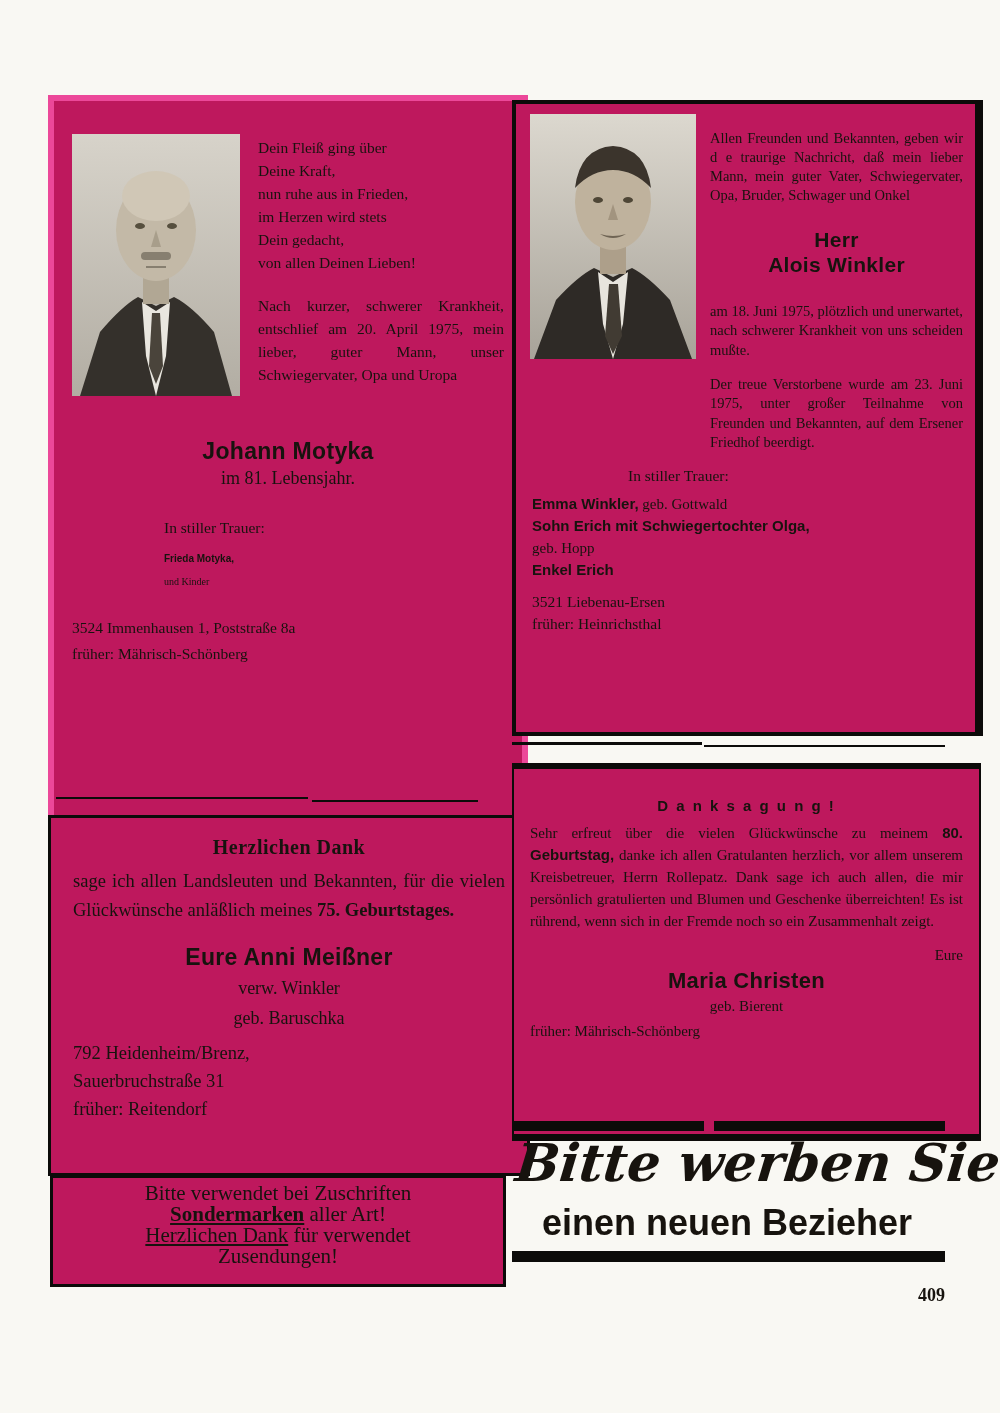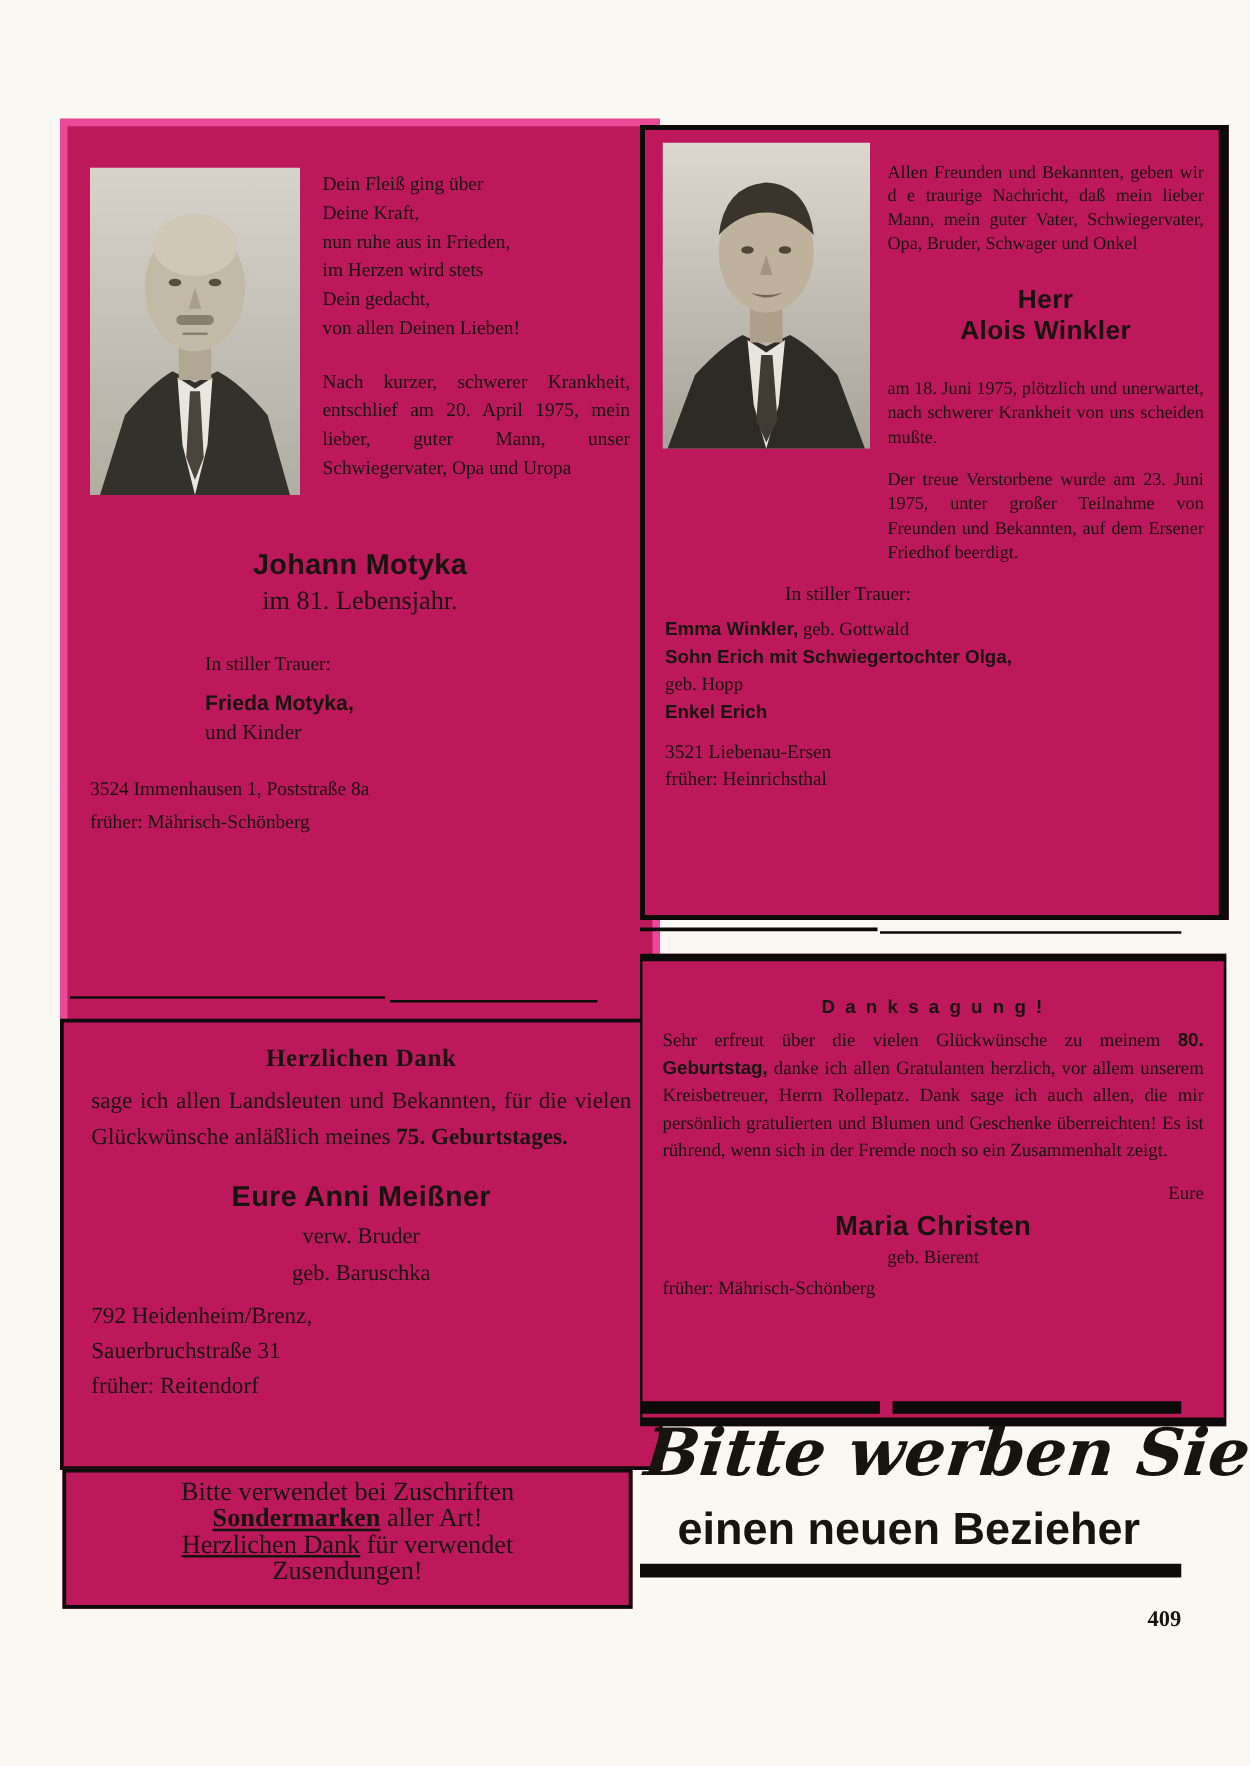"im 81. Lebensjahr." .m-age { font-size: 21px -> 18px }
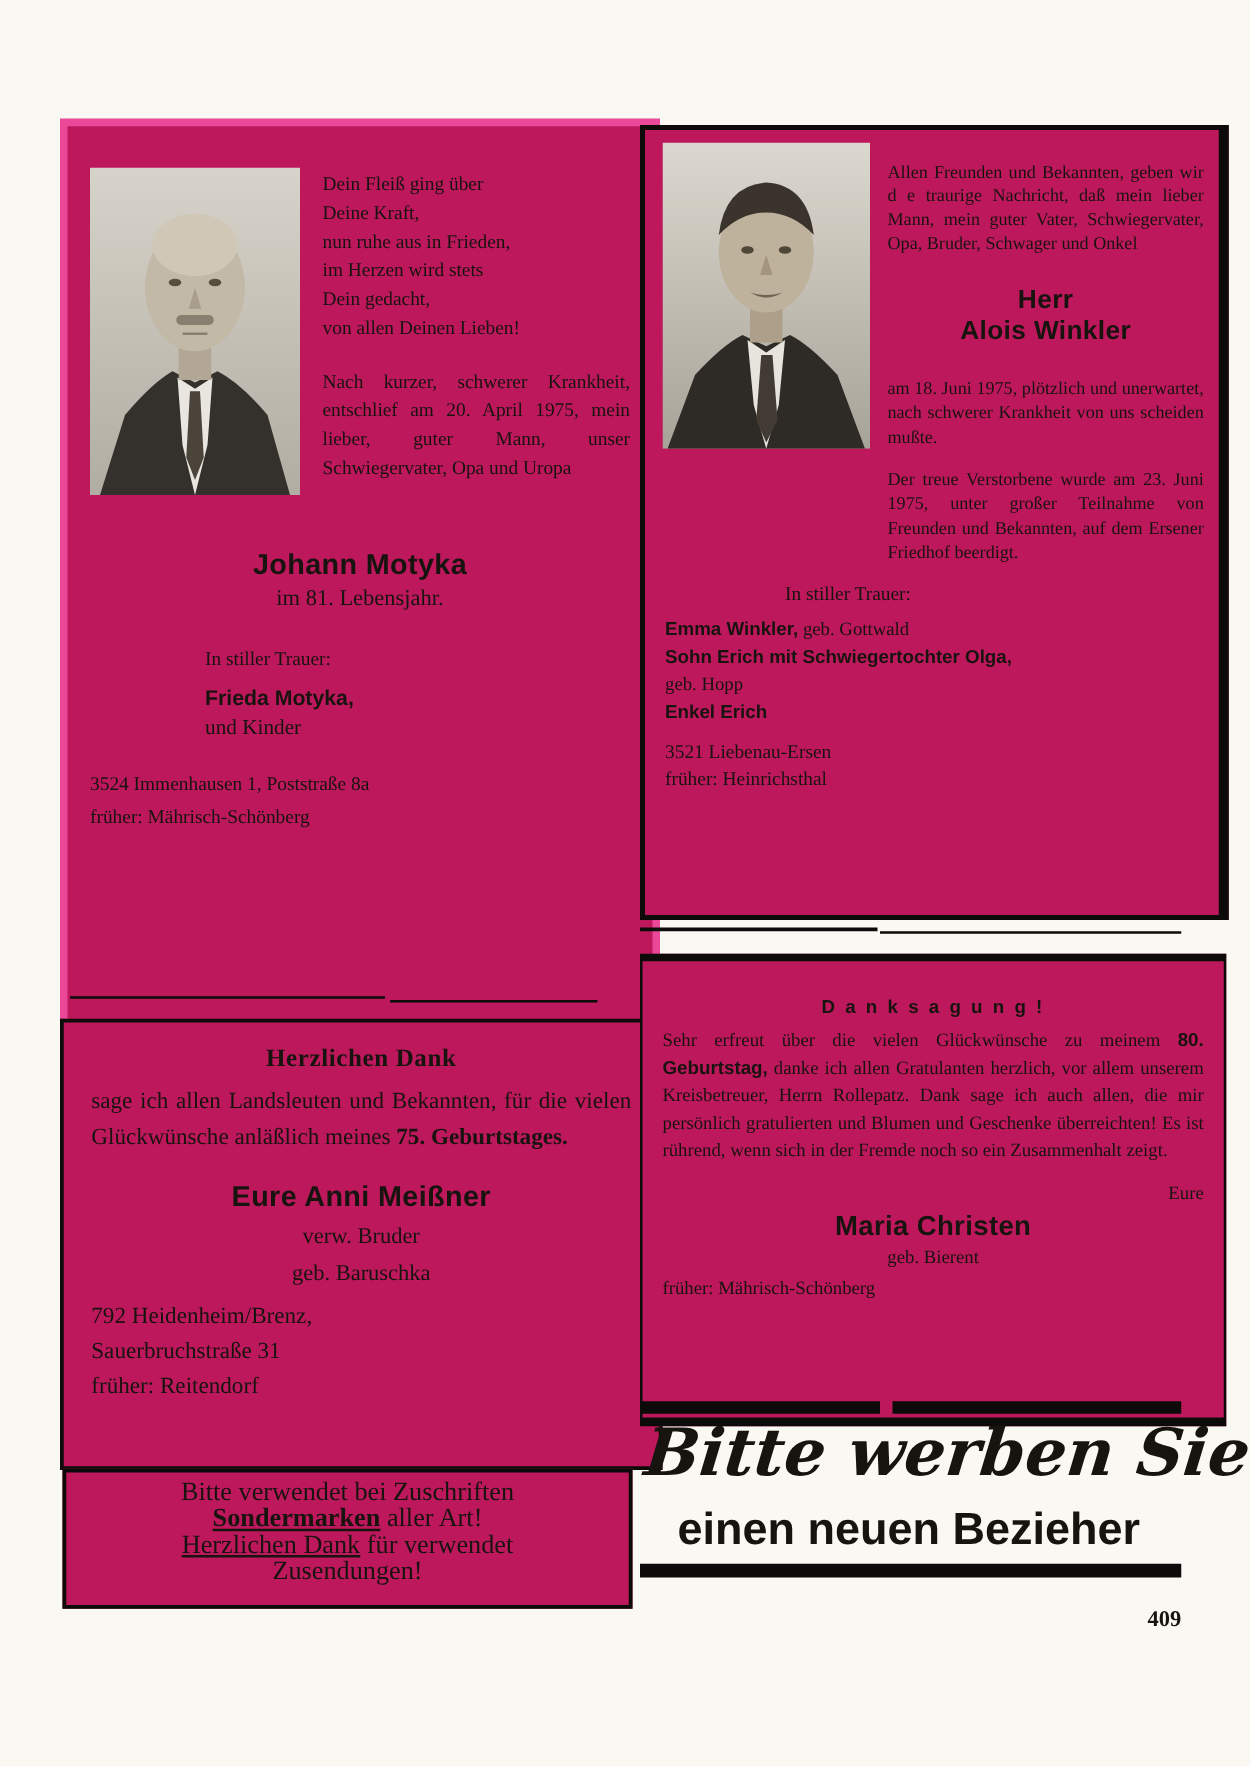"Frieda Motyka," .m-mourners { font-size: 17px -> 10px }
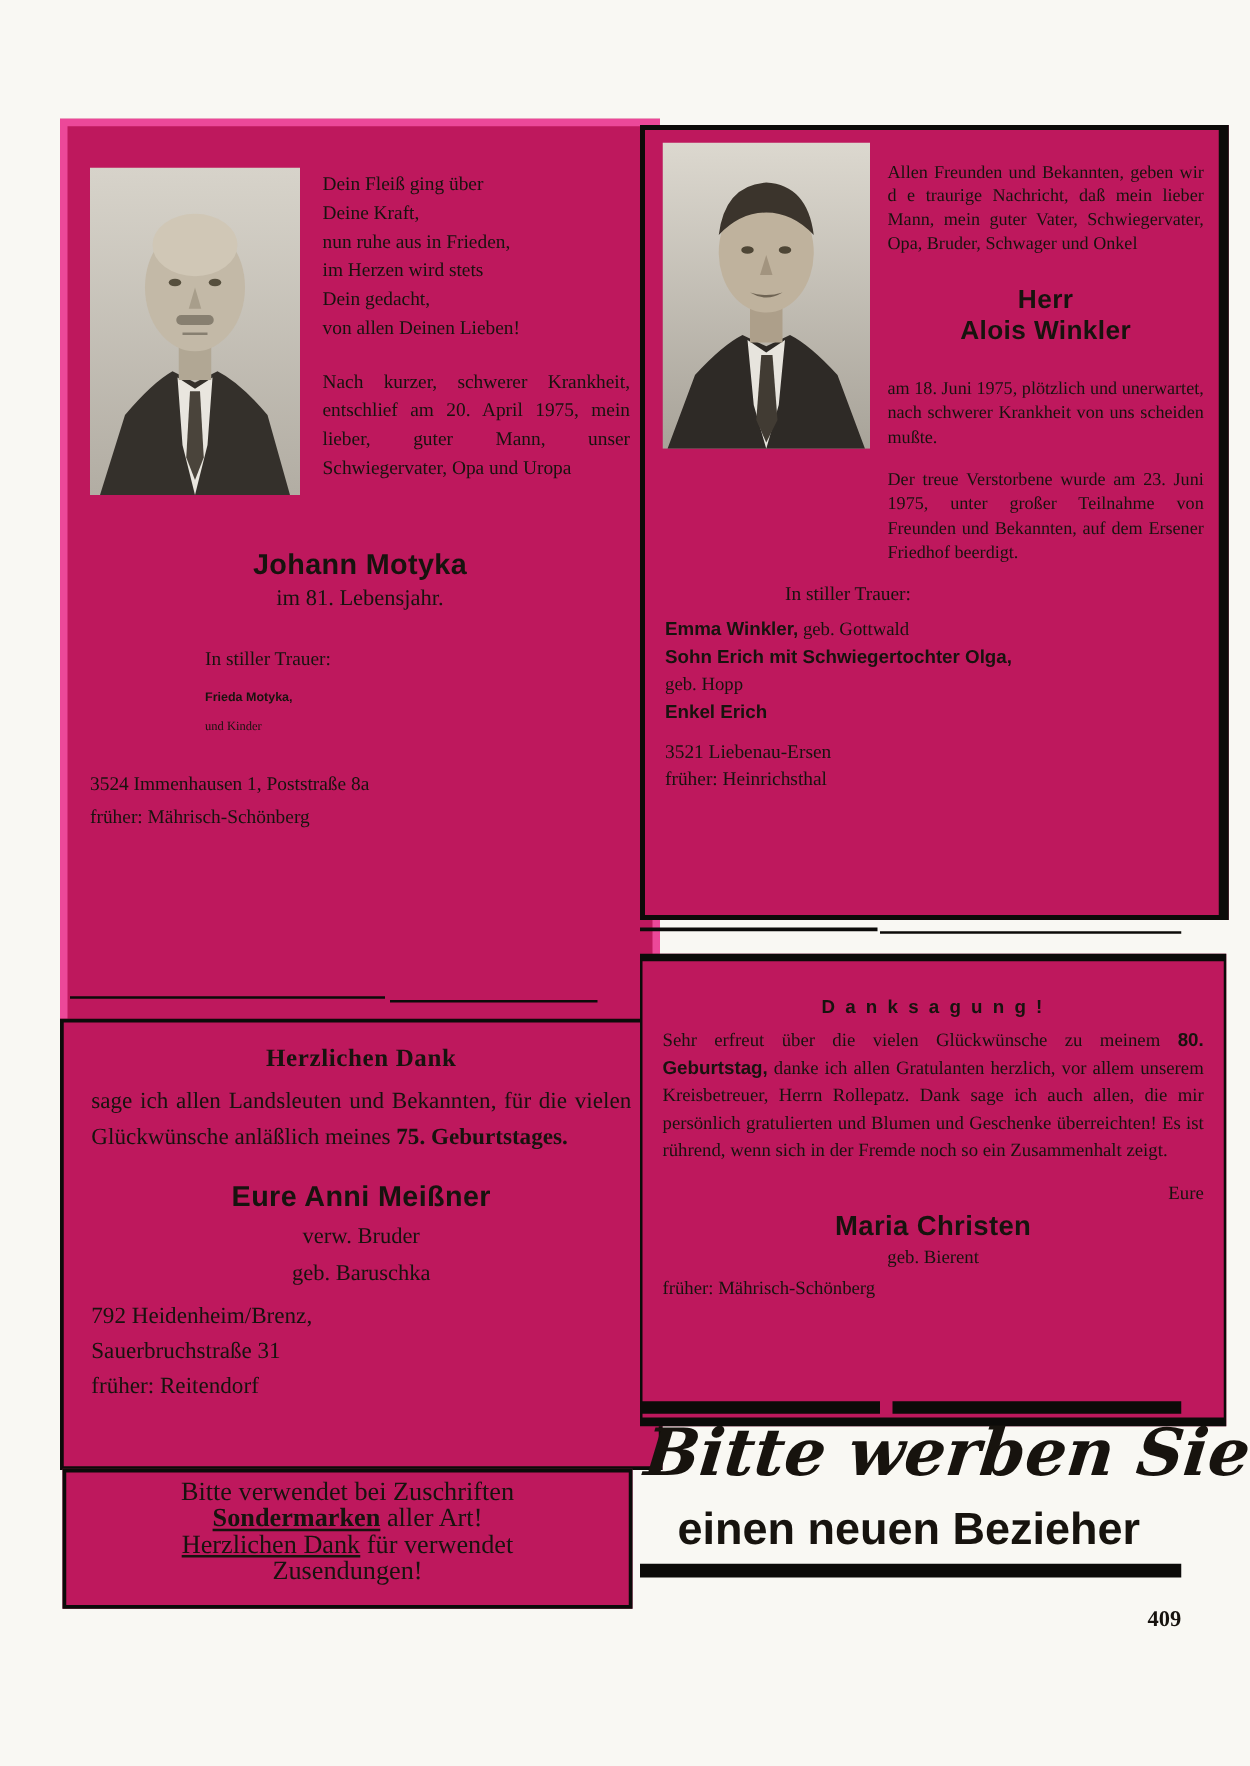"verw. Bruder" div.hz-center { text: Bruder -> Winkler }
